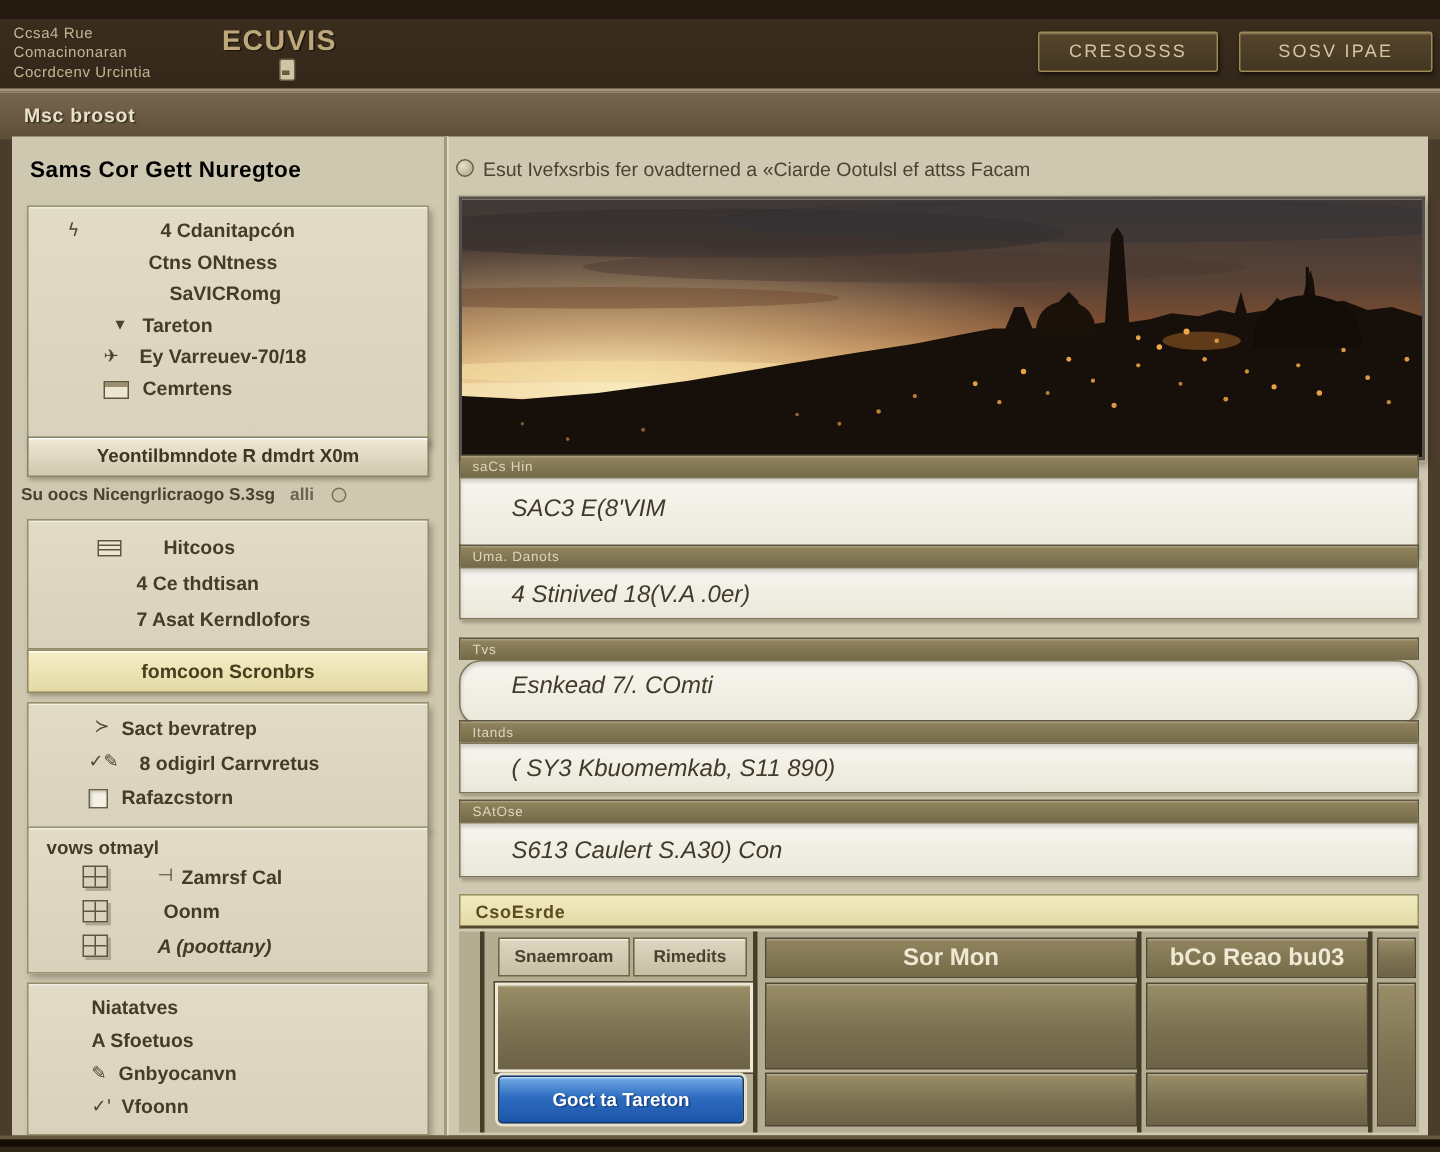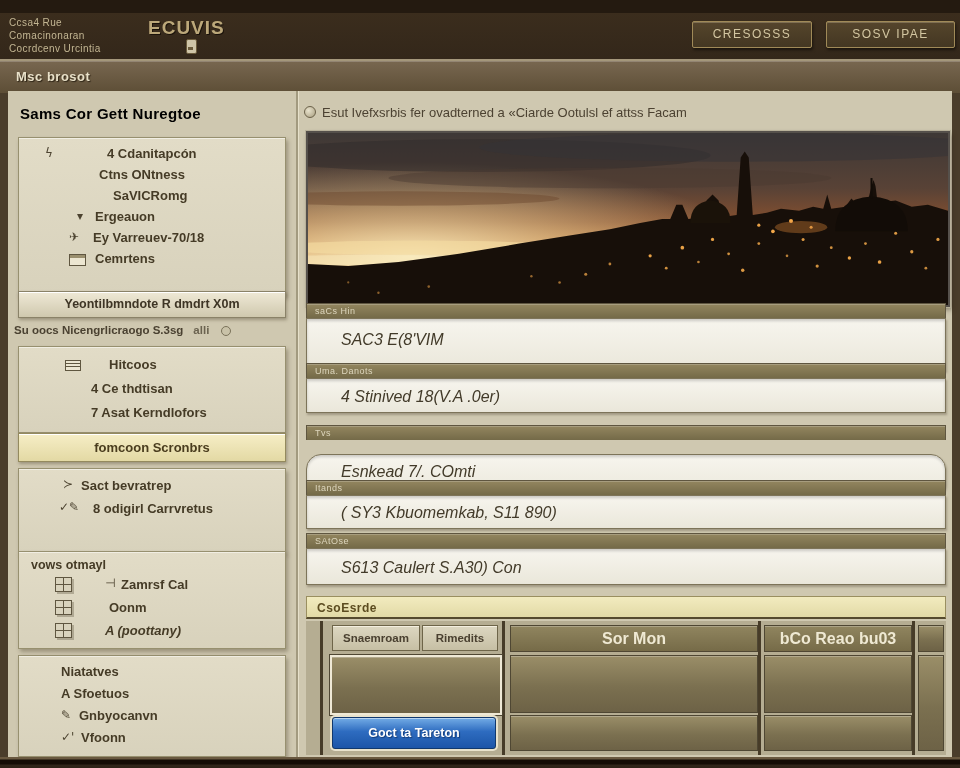"Ergeauon" span.lab { text: Ergeauon -> Tareton }
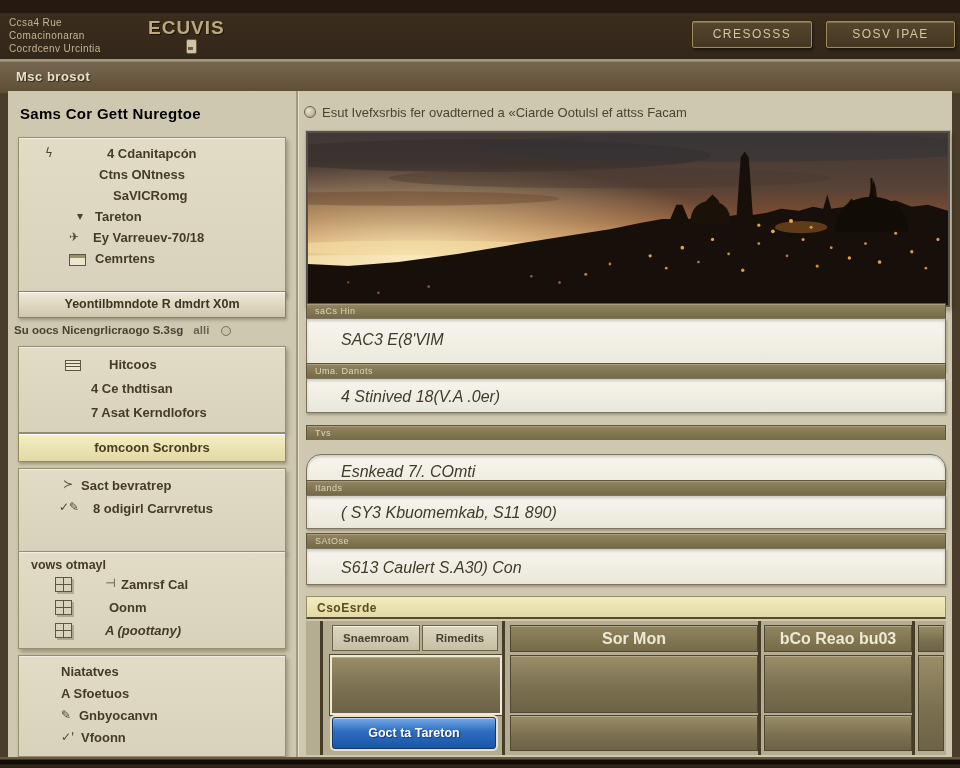"Esnkead 7/. COmti" .v3 { top: 363px -> 349px }
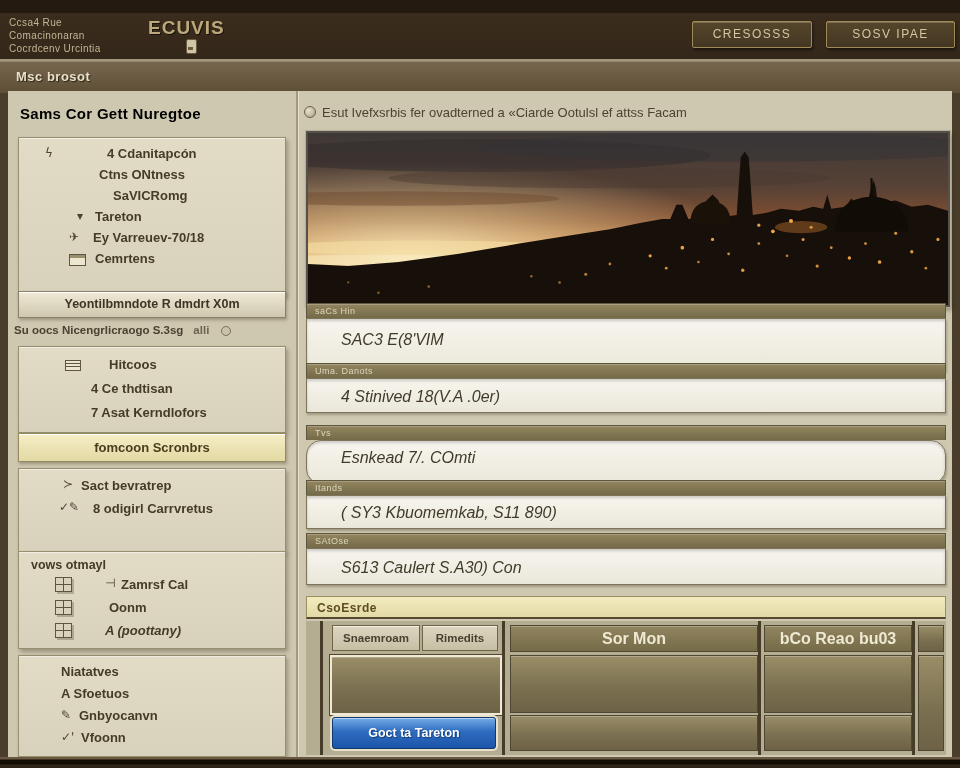"Rafazcstorn" div.trow { html: none -> <div> <span></span> <span>Rafazcstorn</span> </div> }
